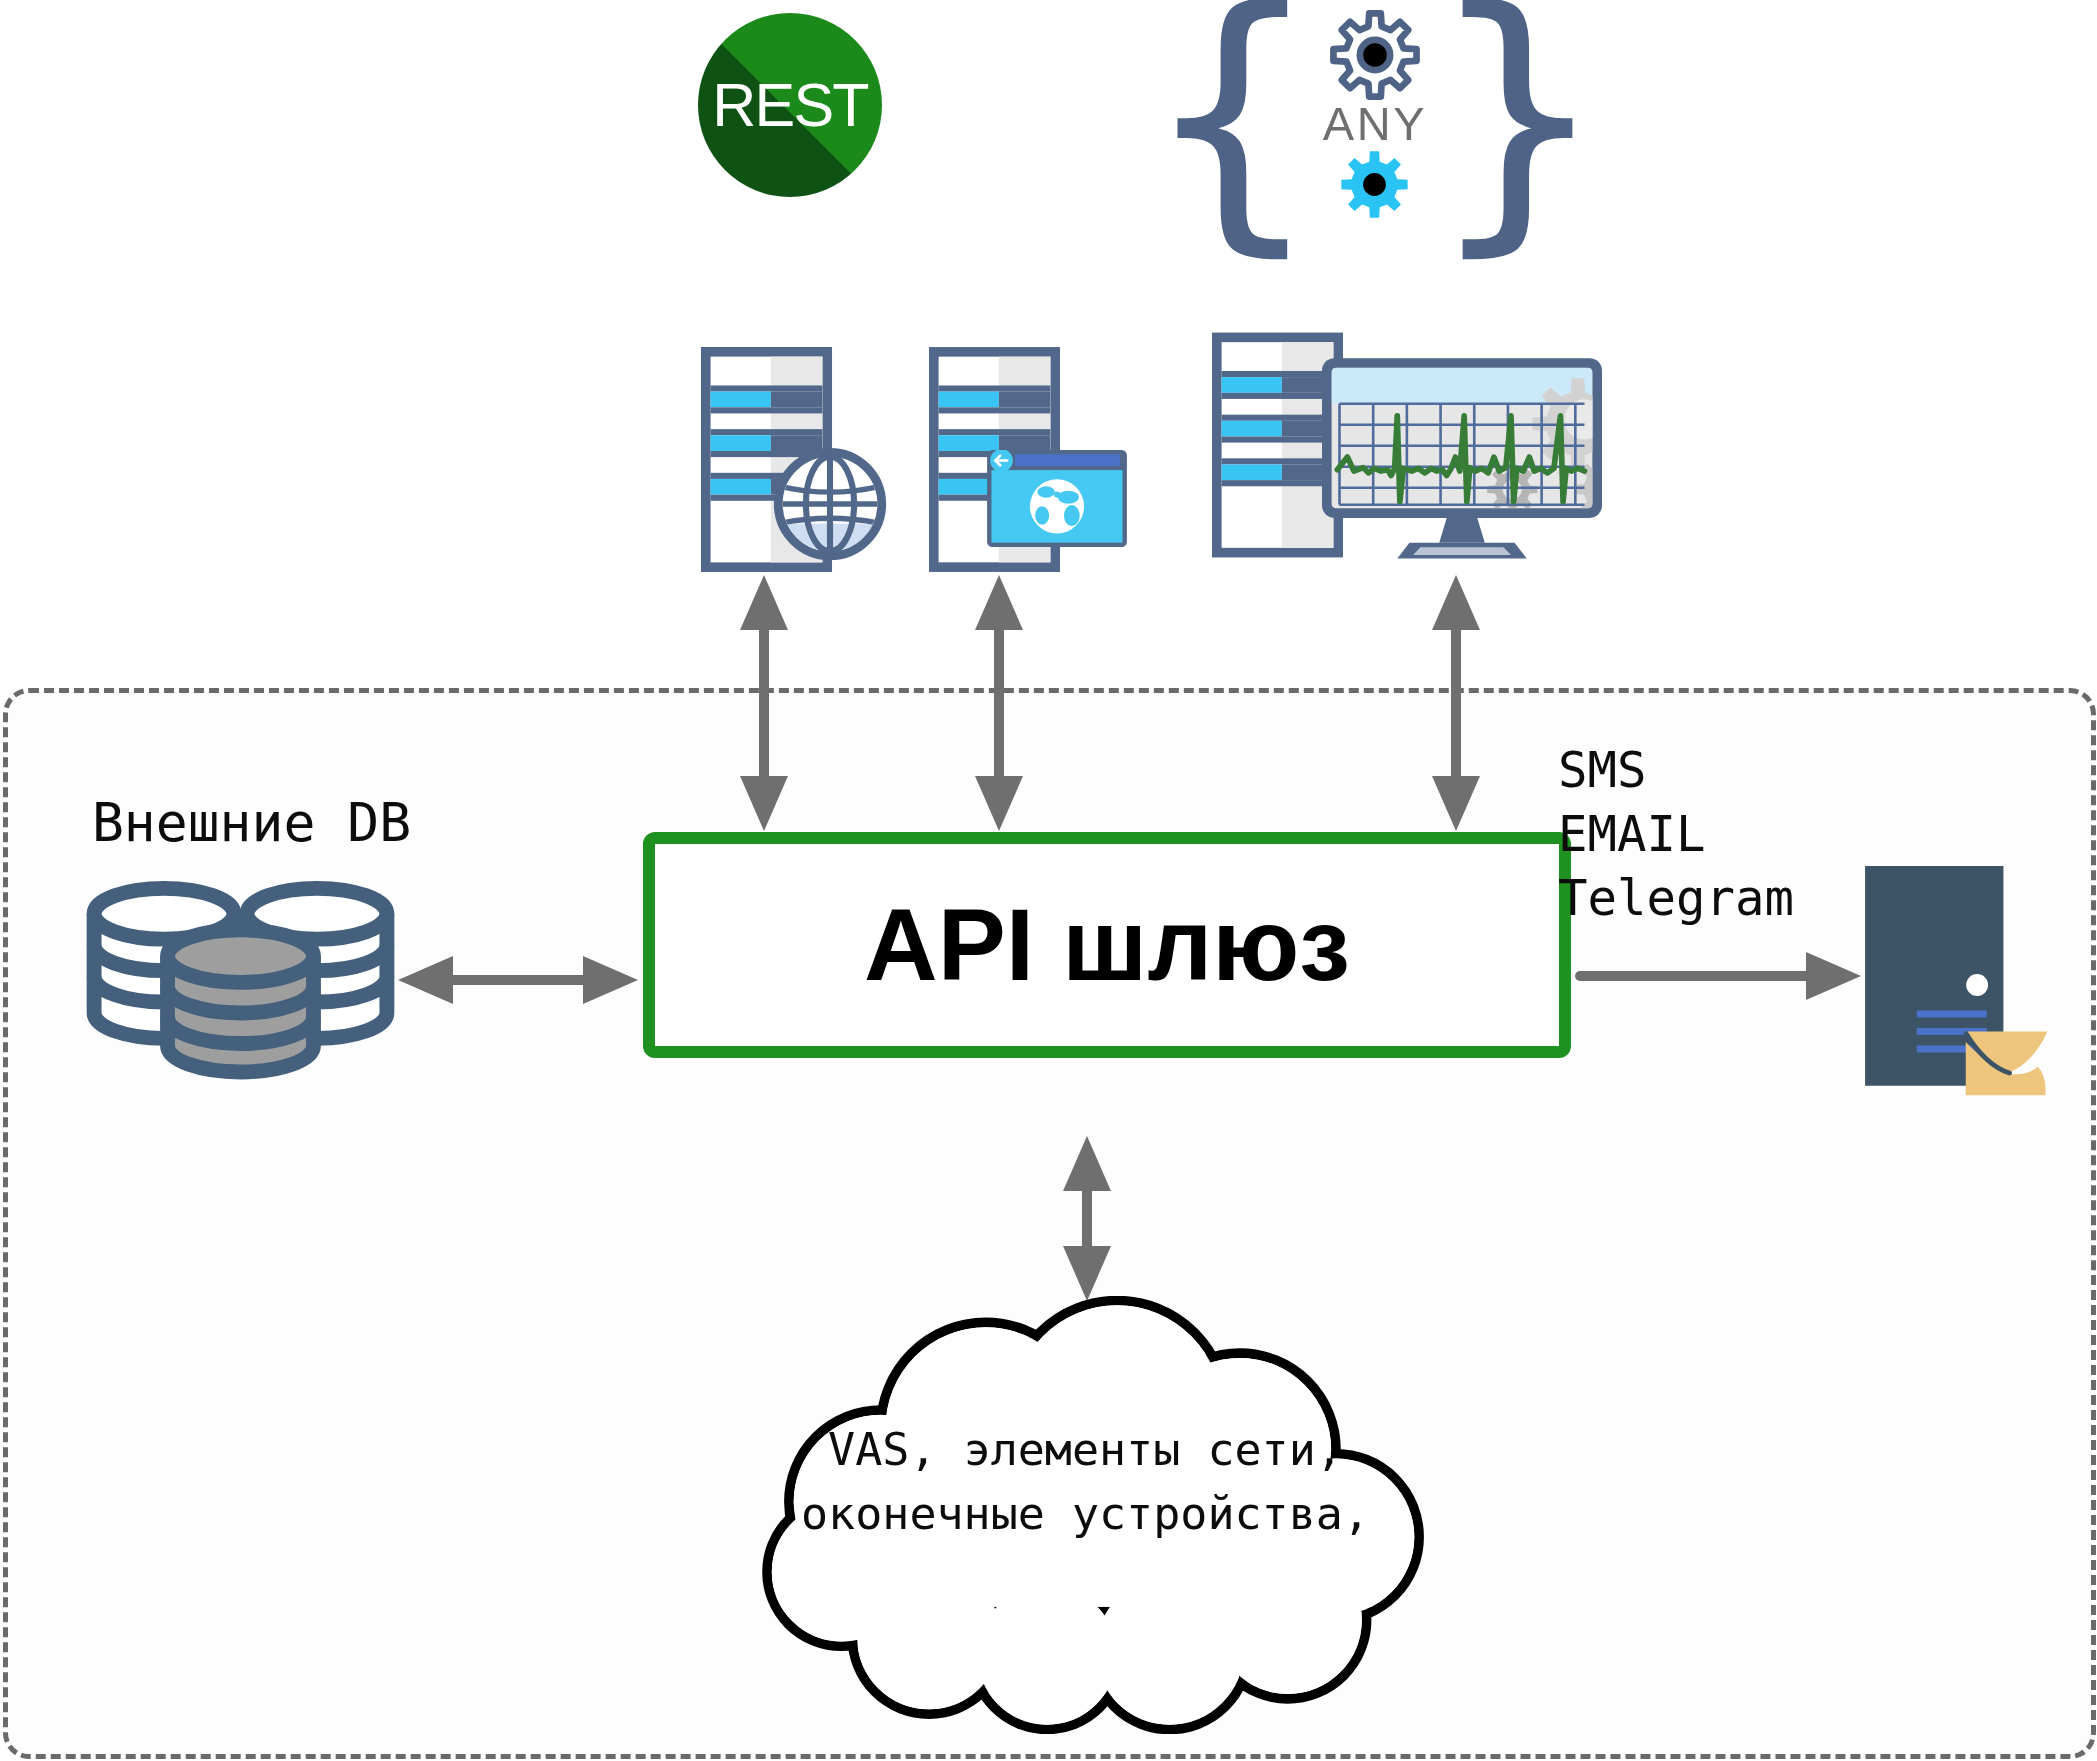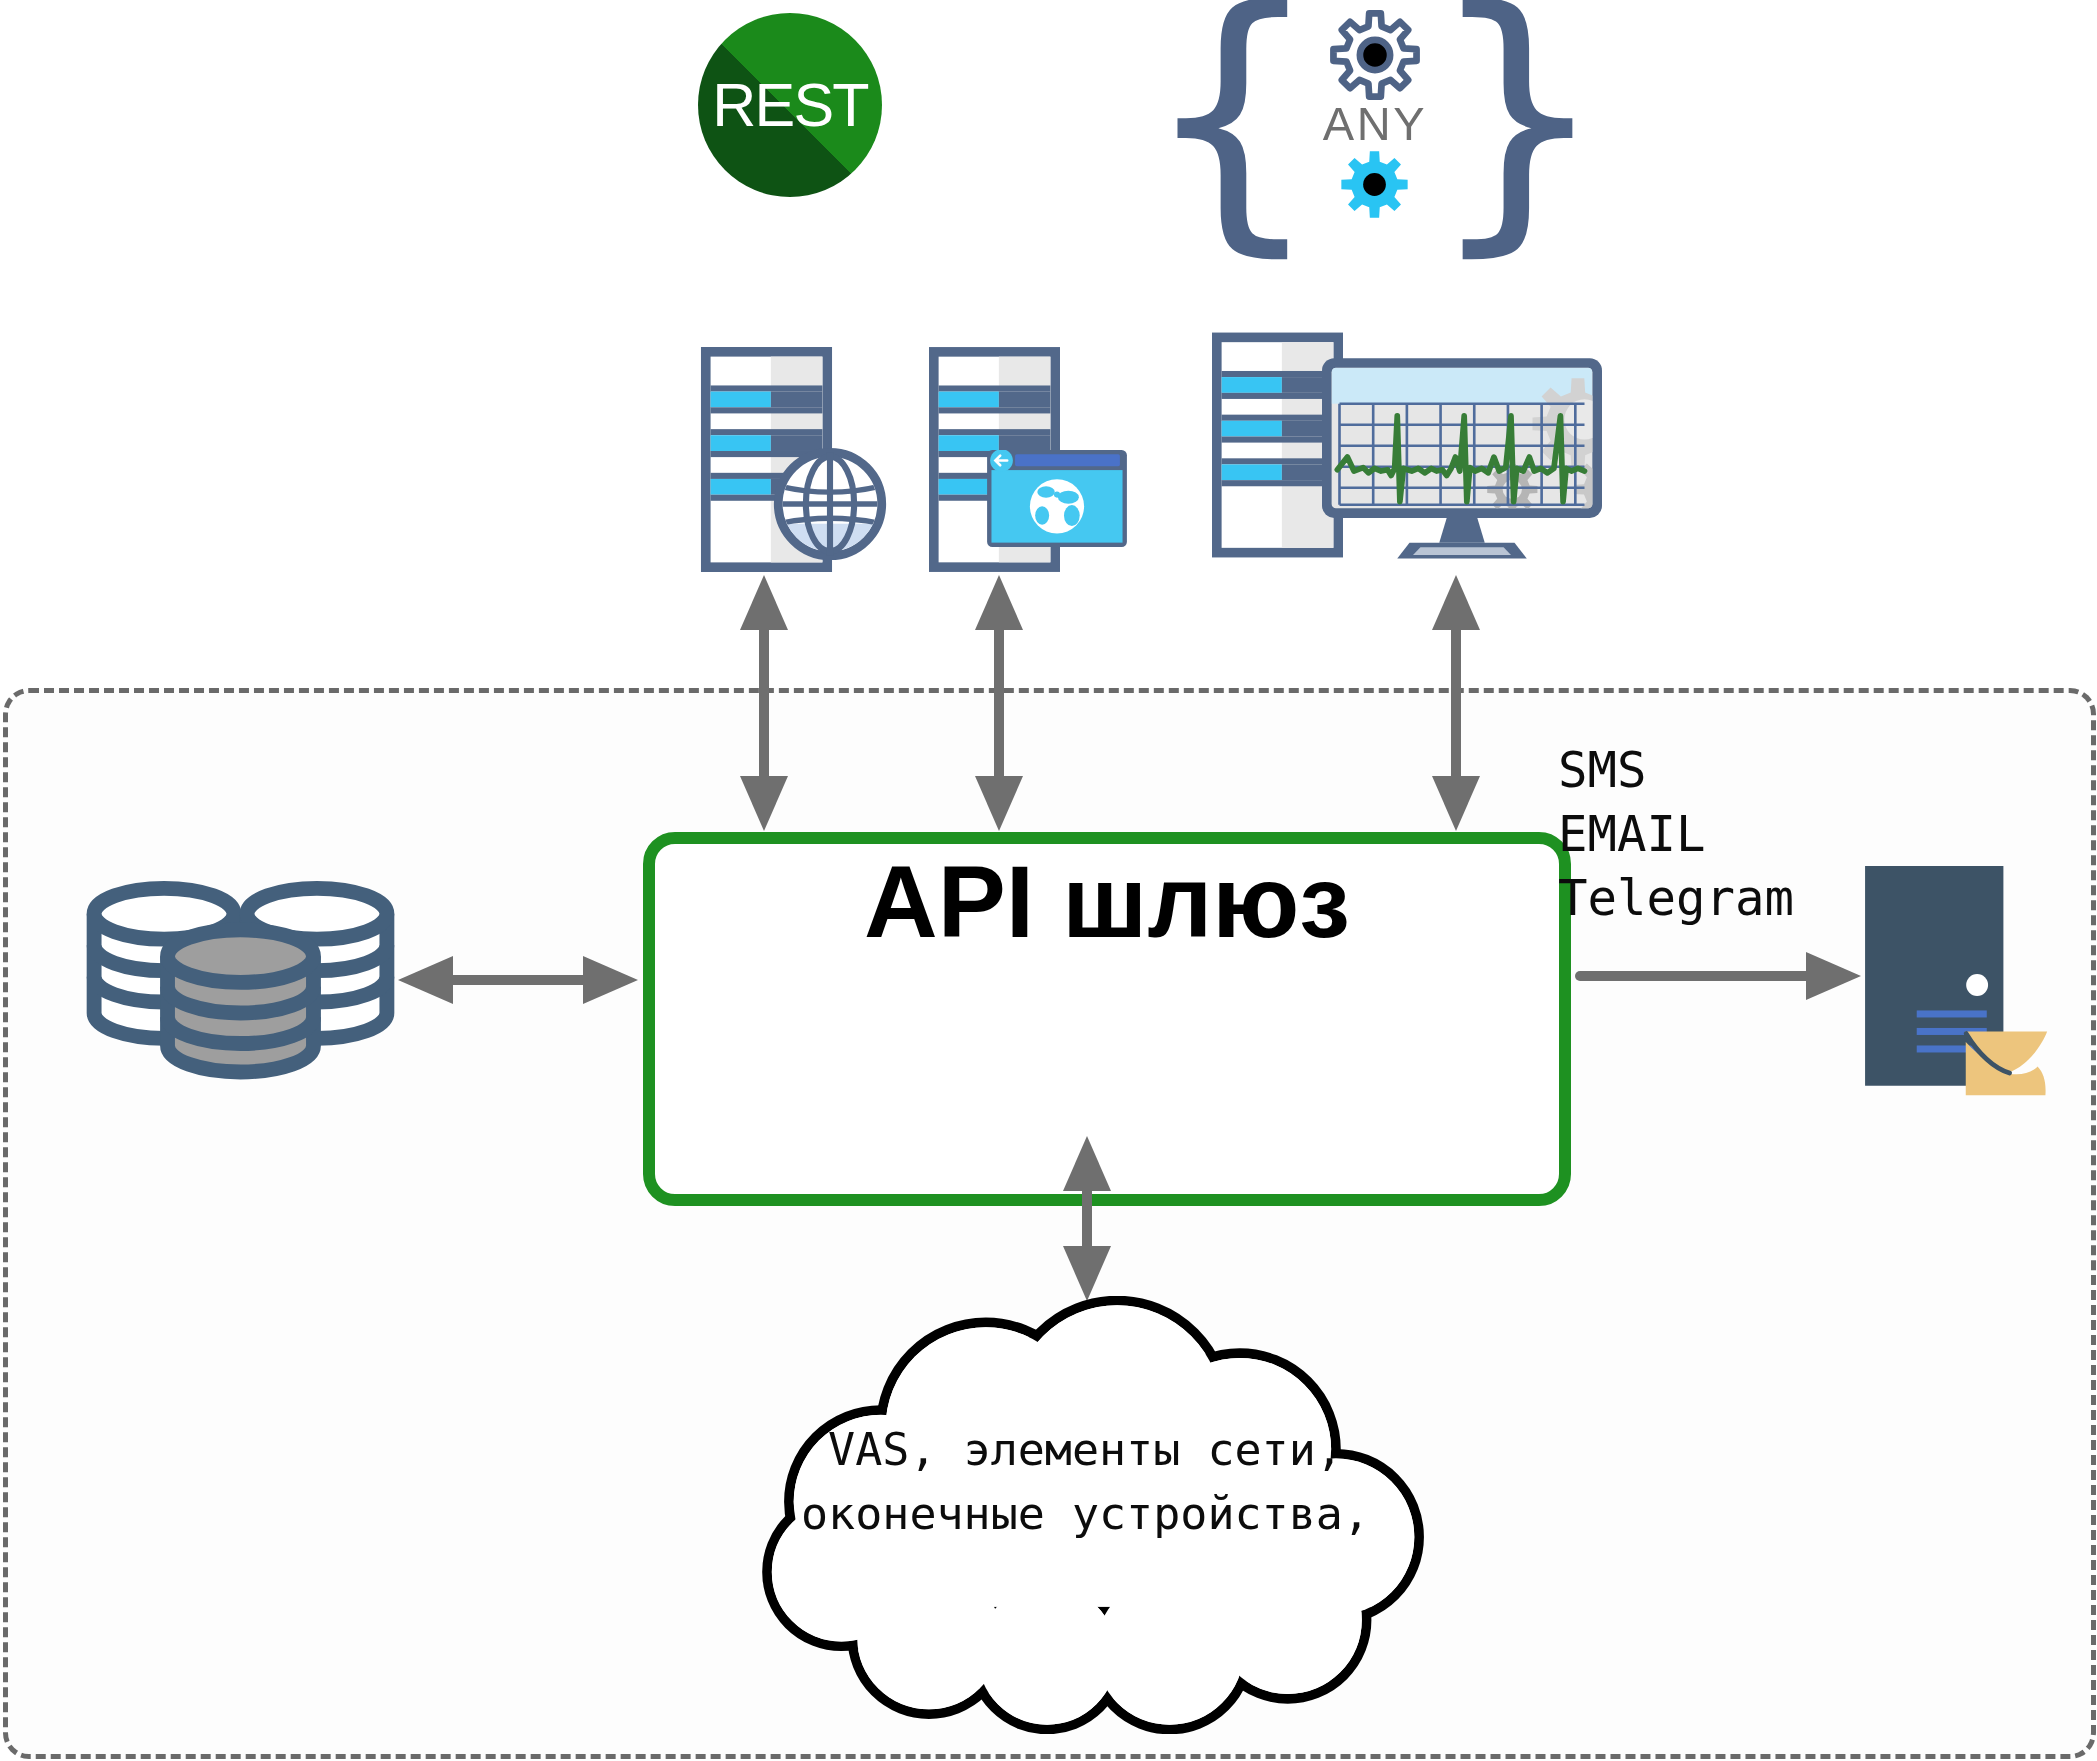"Внешние DB" div.db-label { html: none -> <div>Внешние DB</div> }
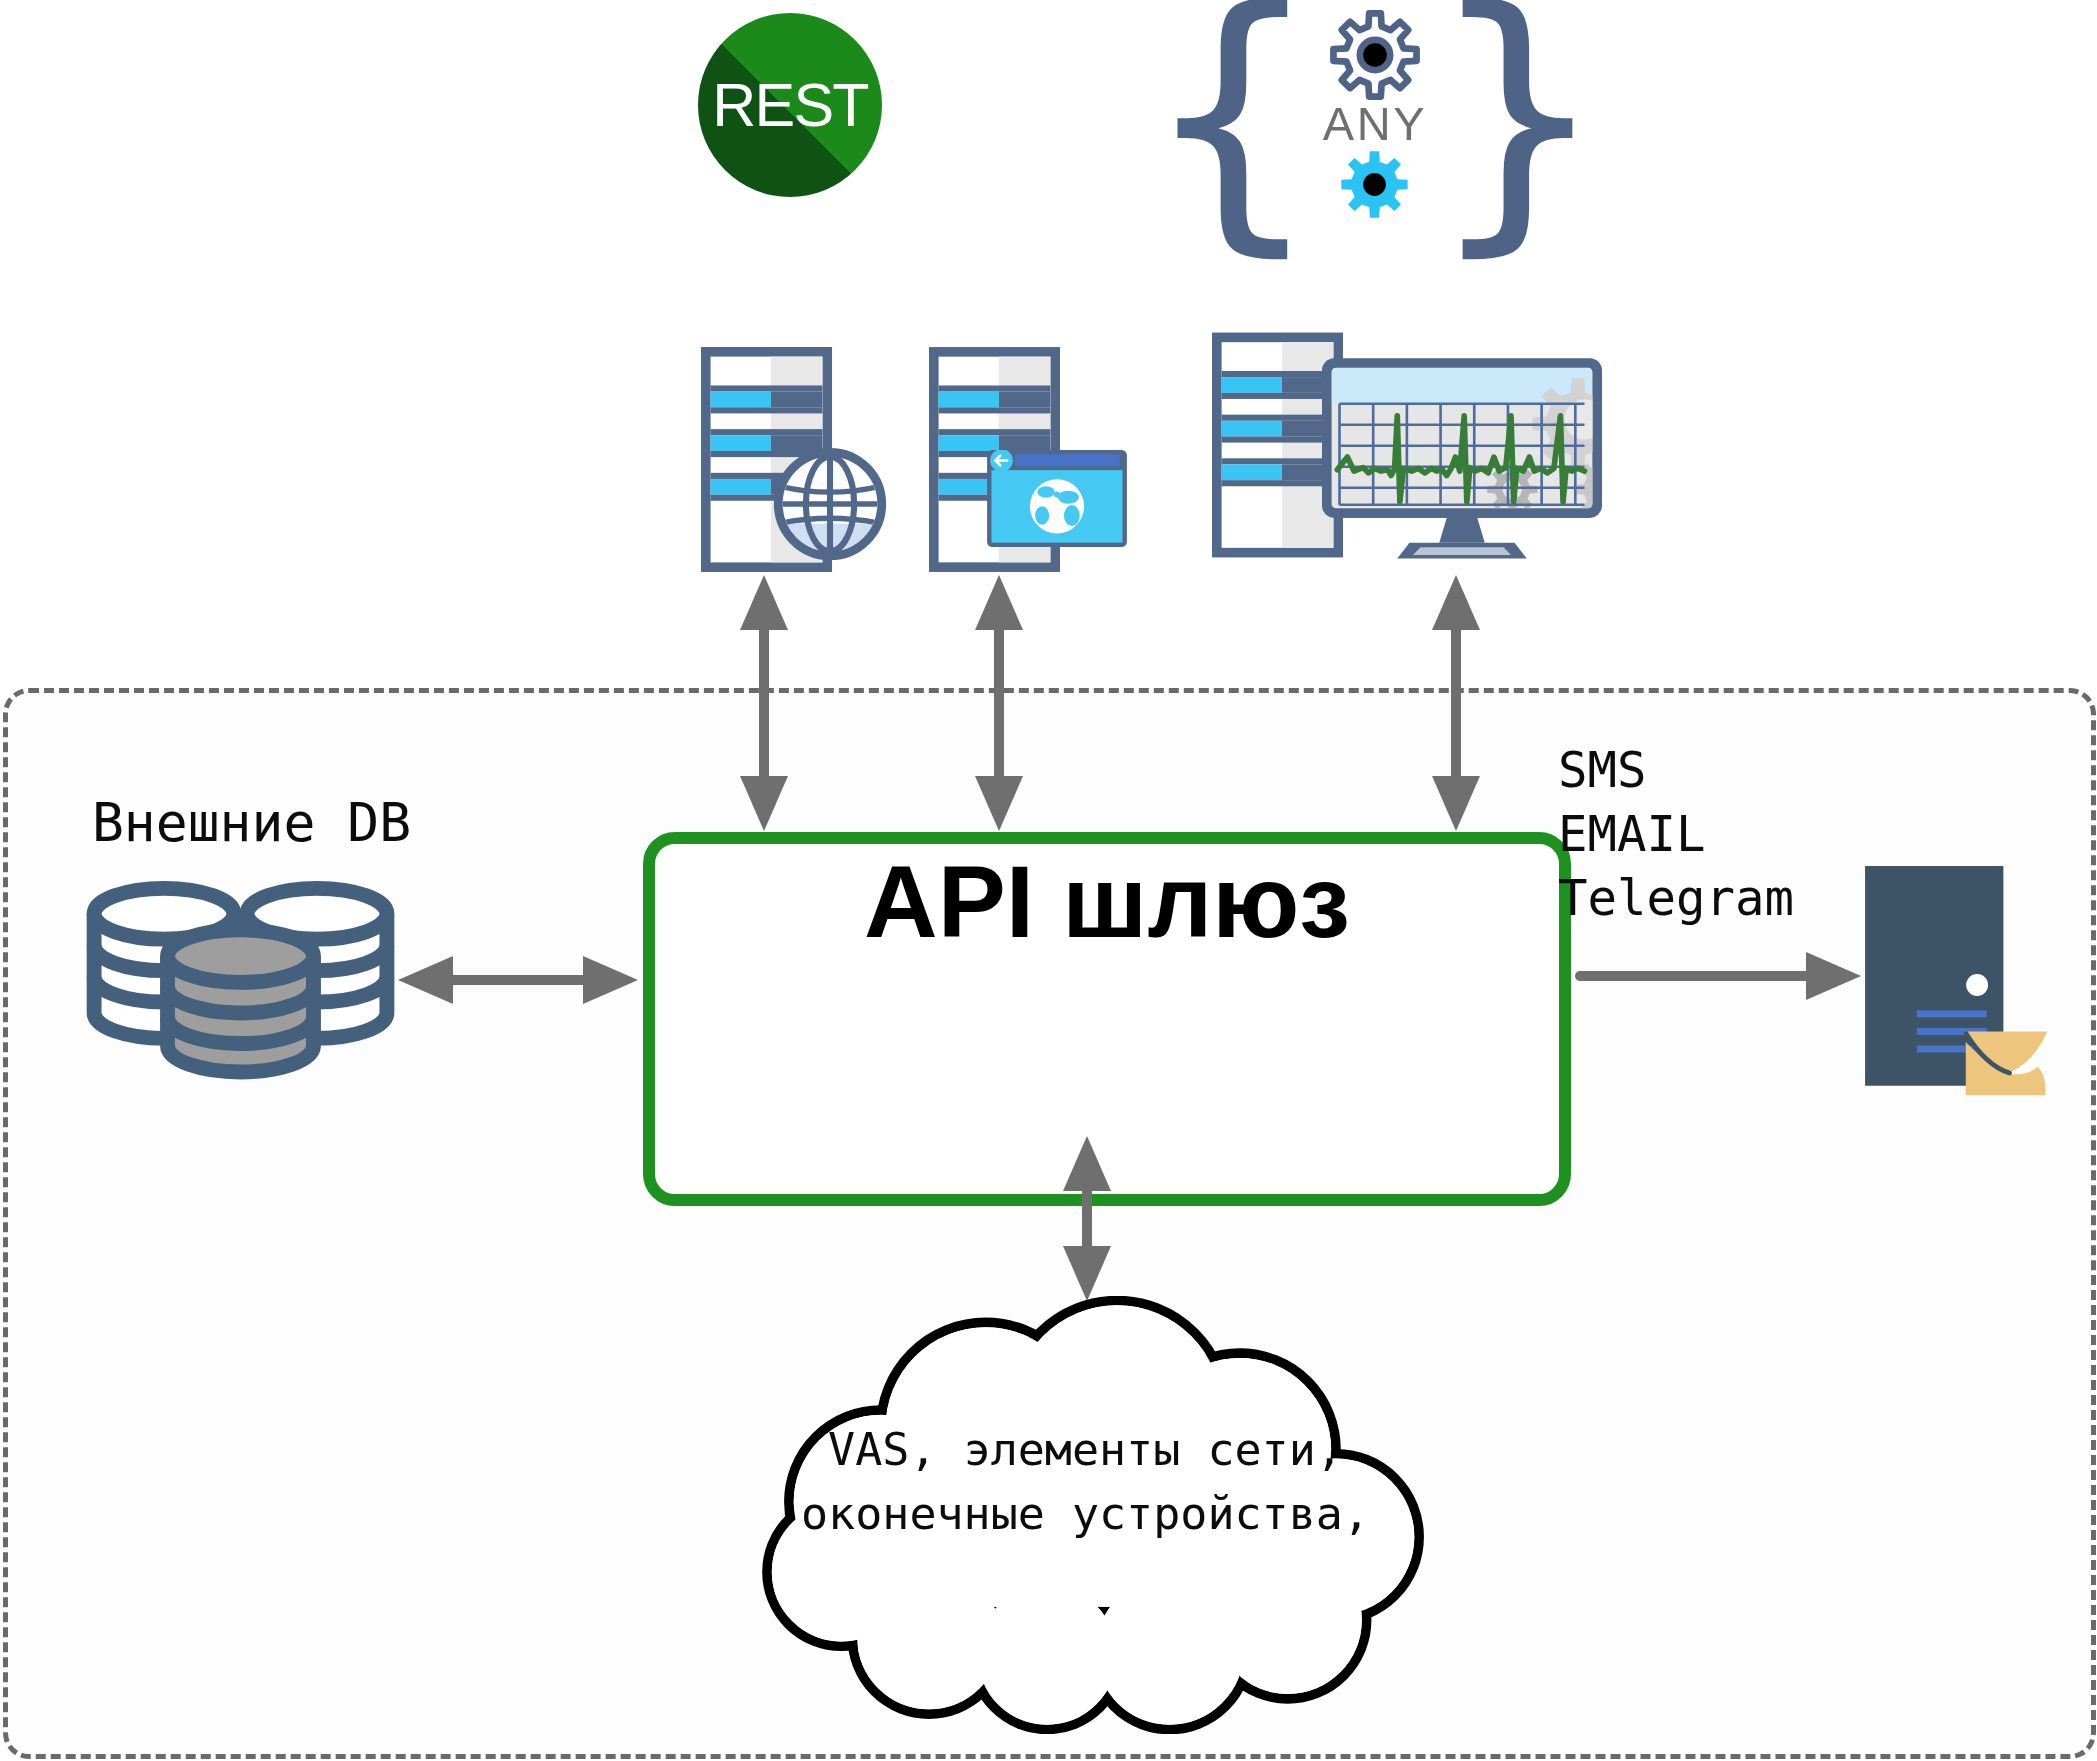"API шлюз" .gateway { align-items: none -> center; border-radius: 32px -> 12px; height: 374px -> 226px }
